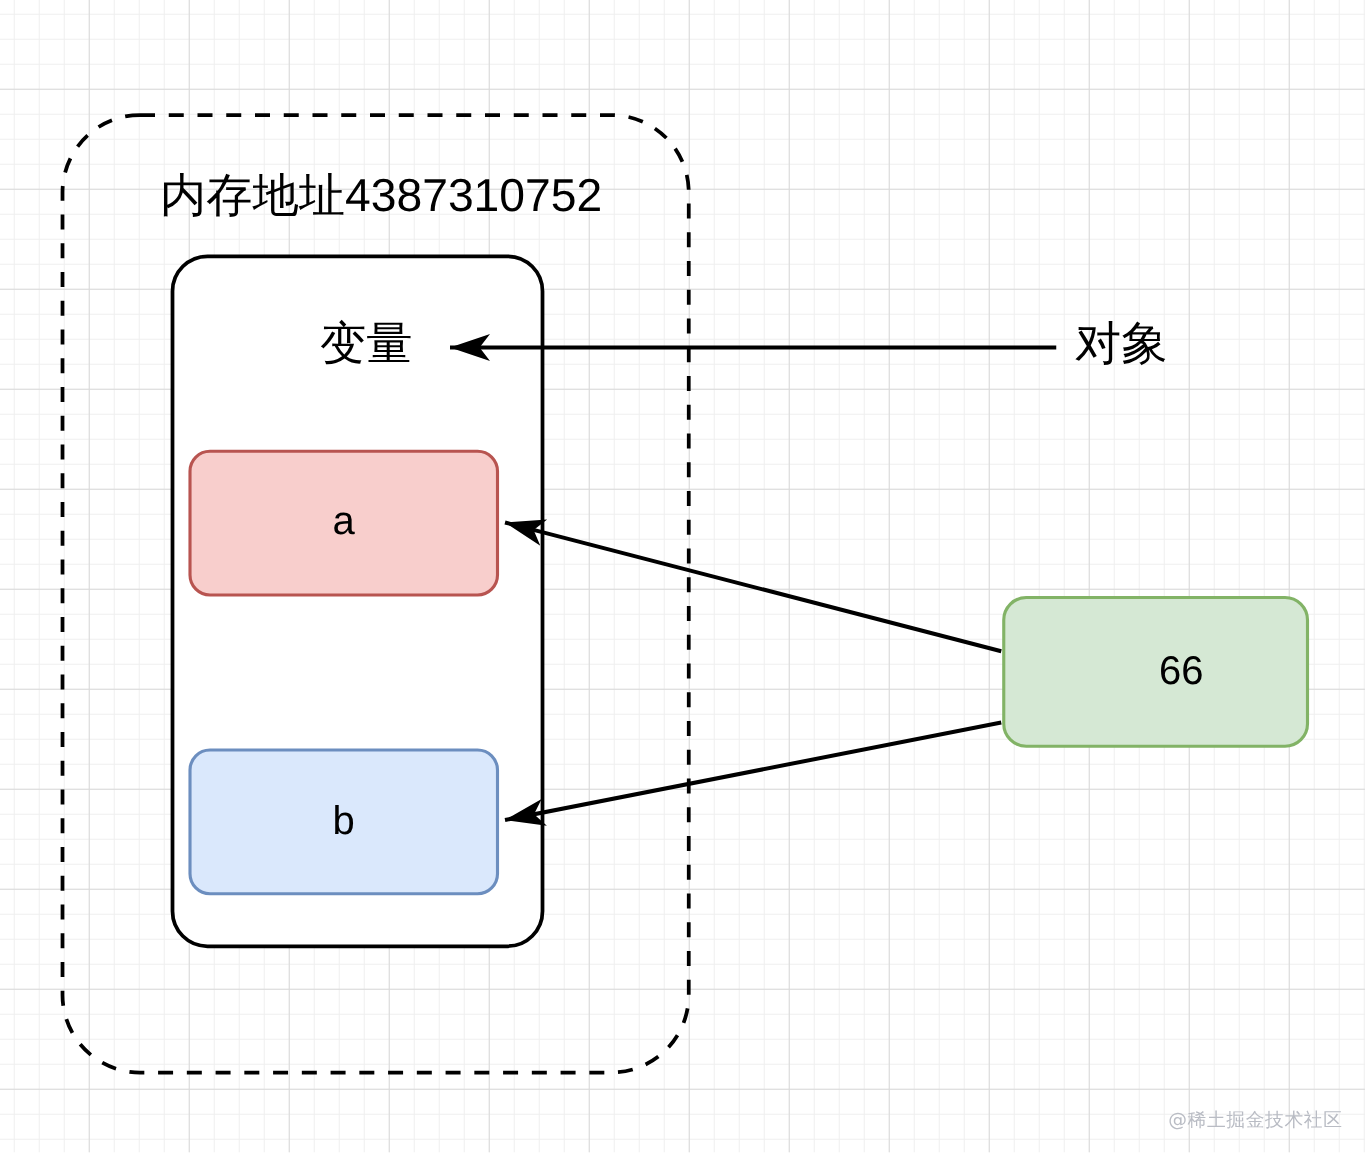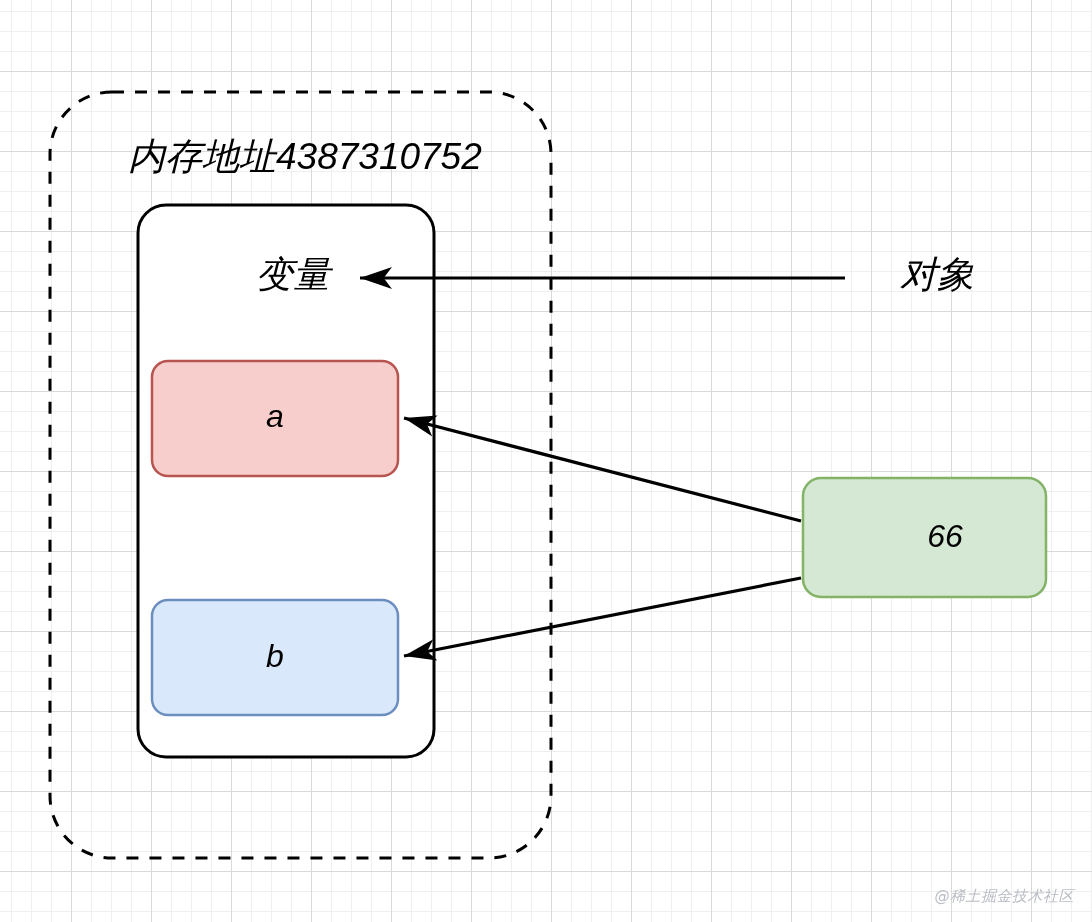"内存地址4387310752" #canvas { font-style: italic -> none }
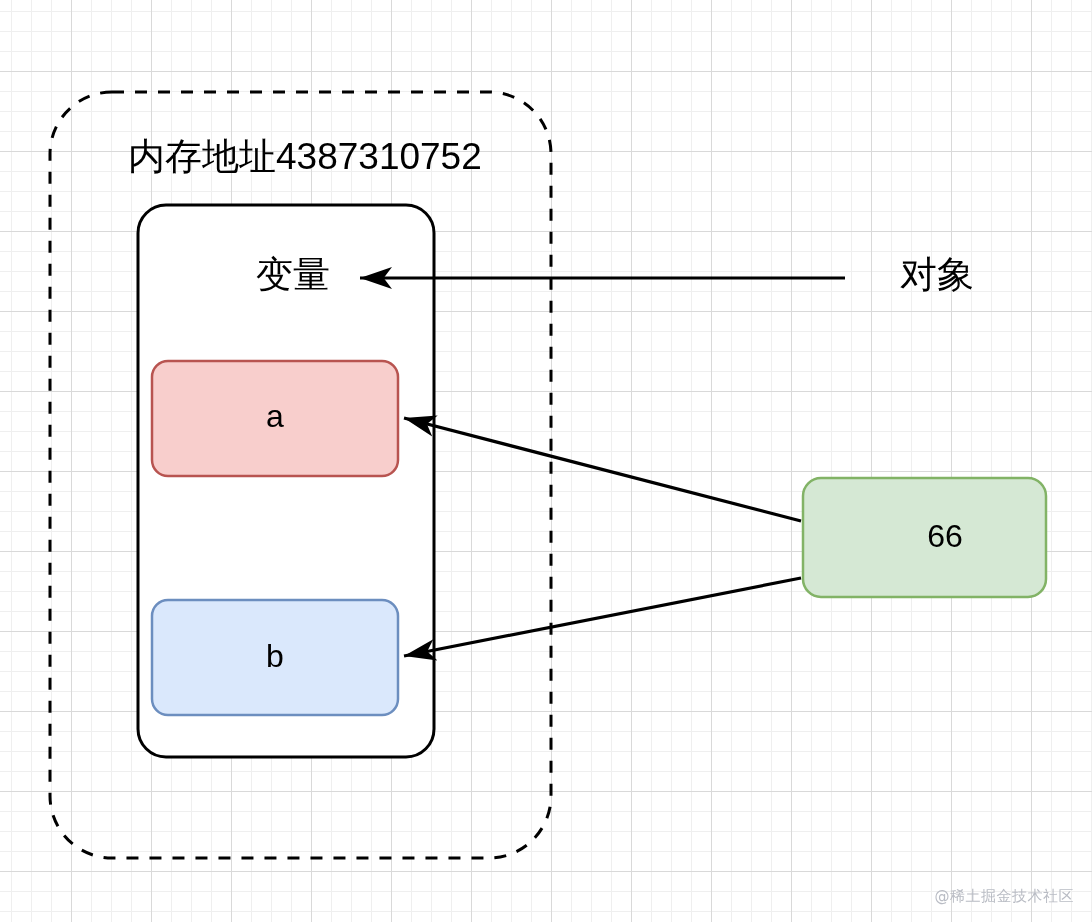"对象" #object-label { left: 900px -> 860px }
